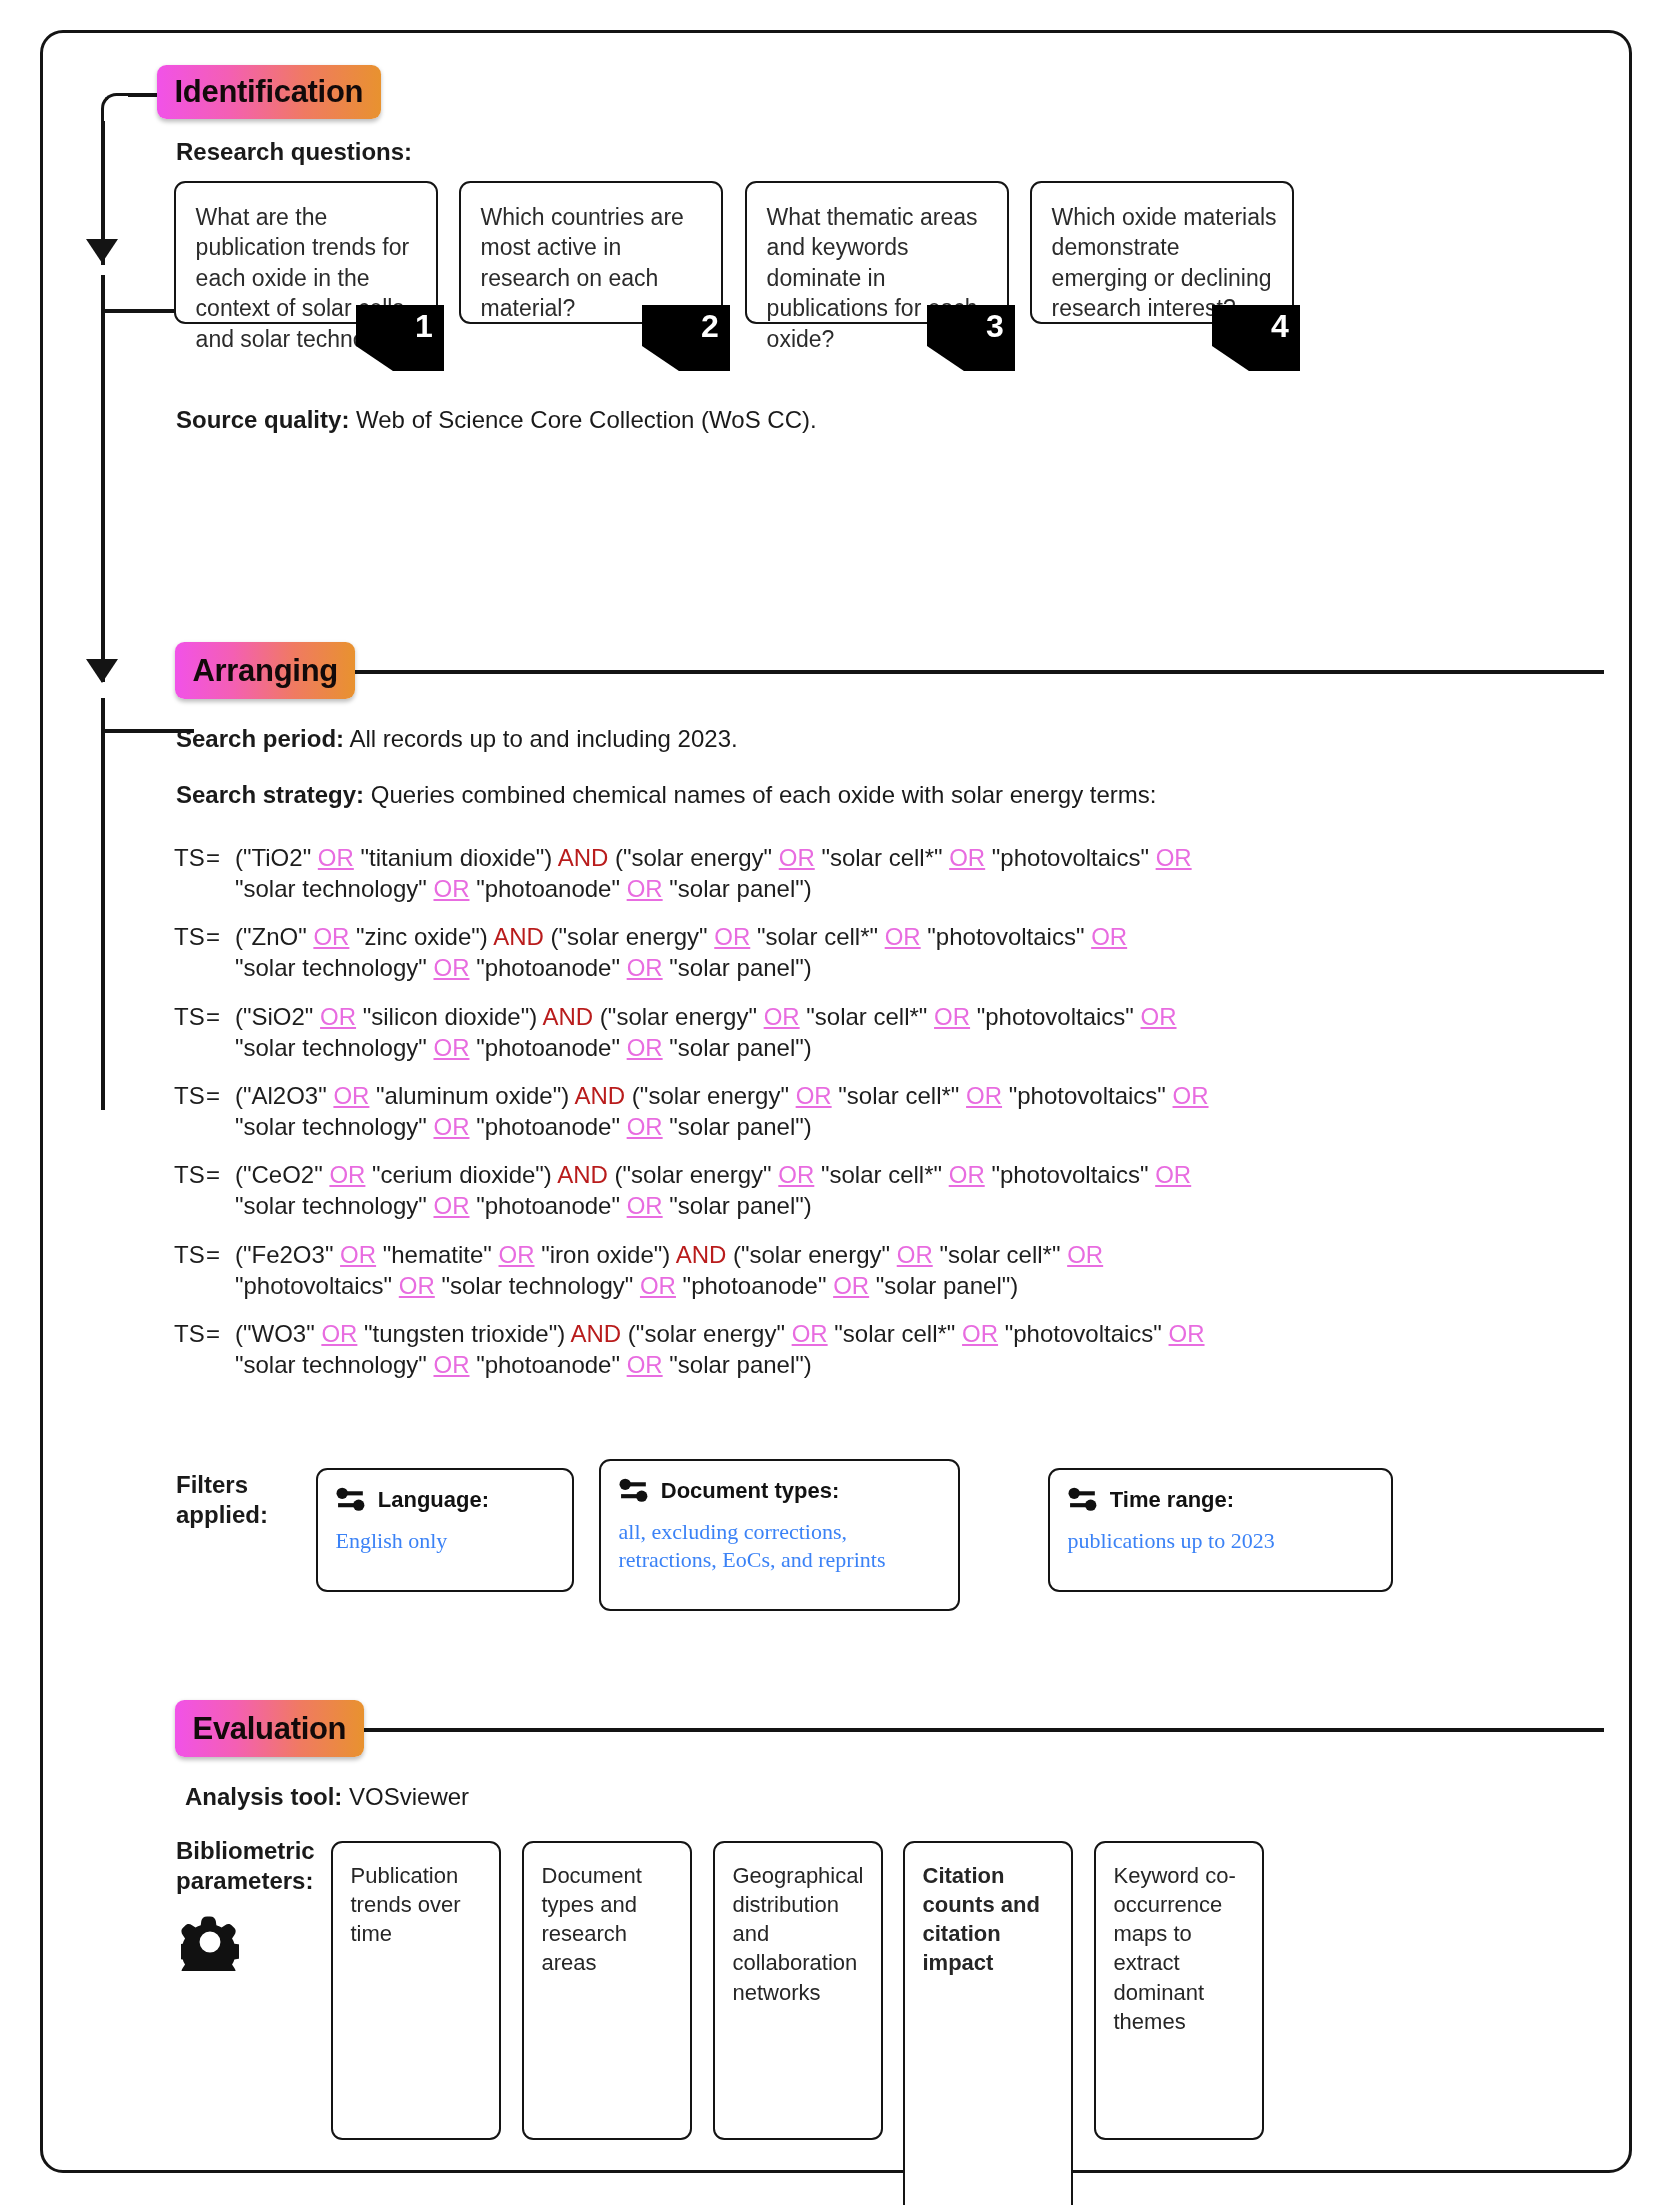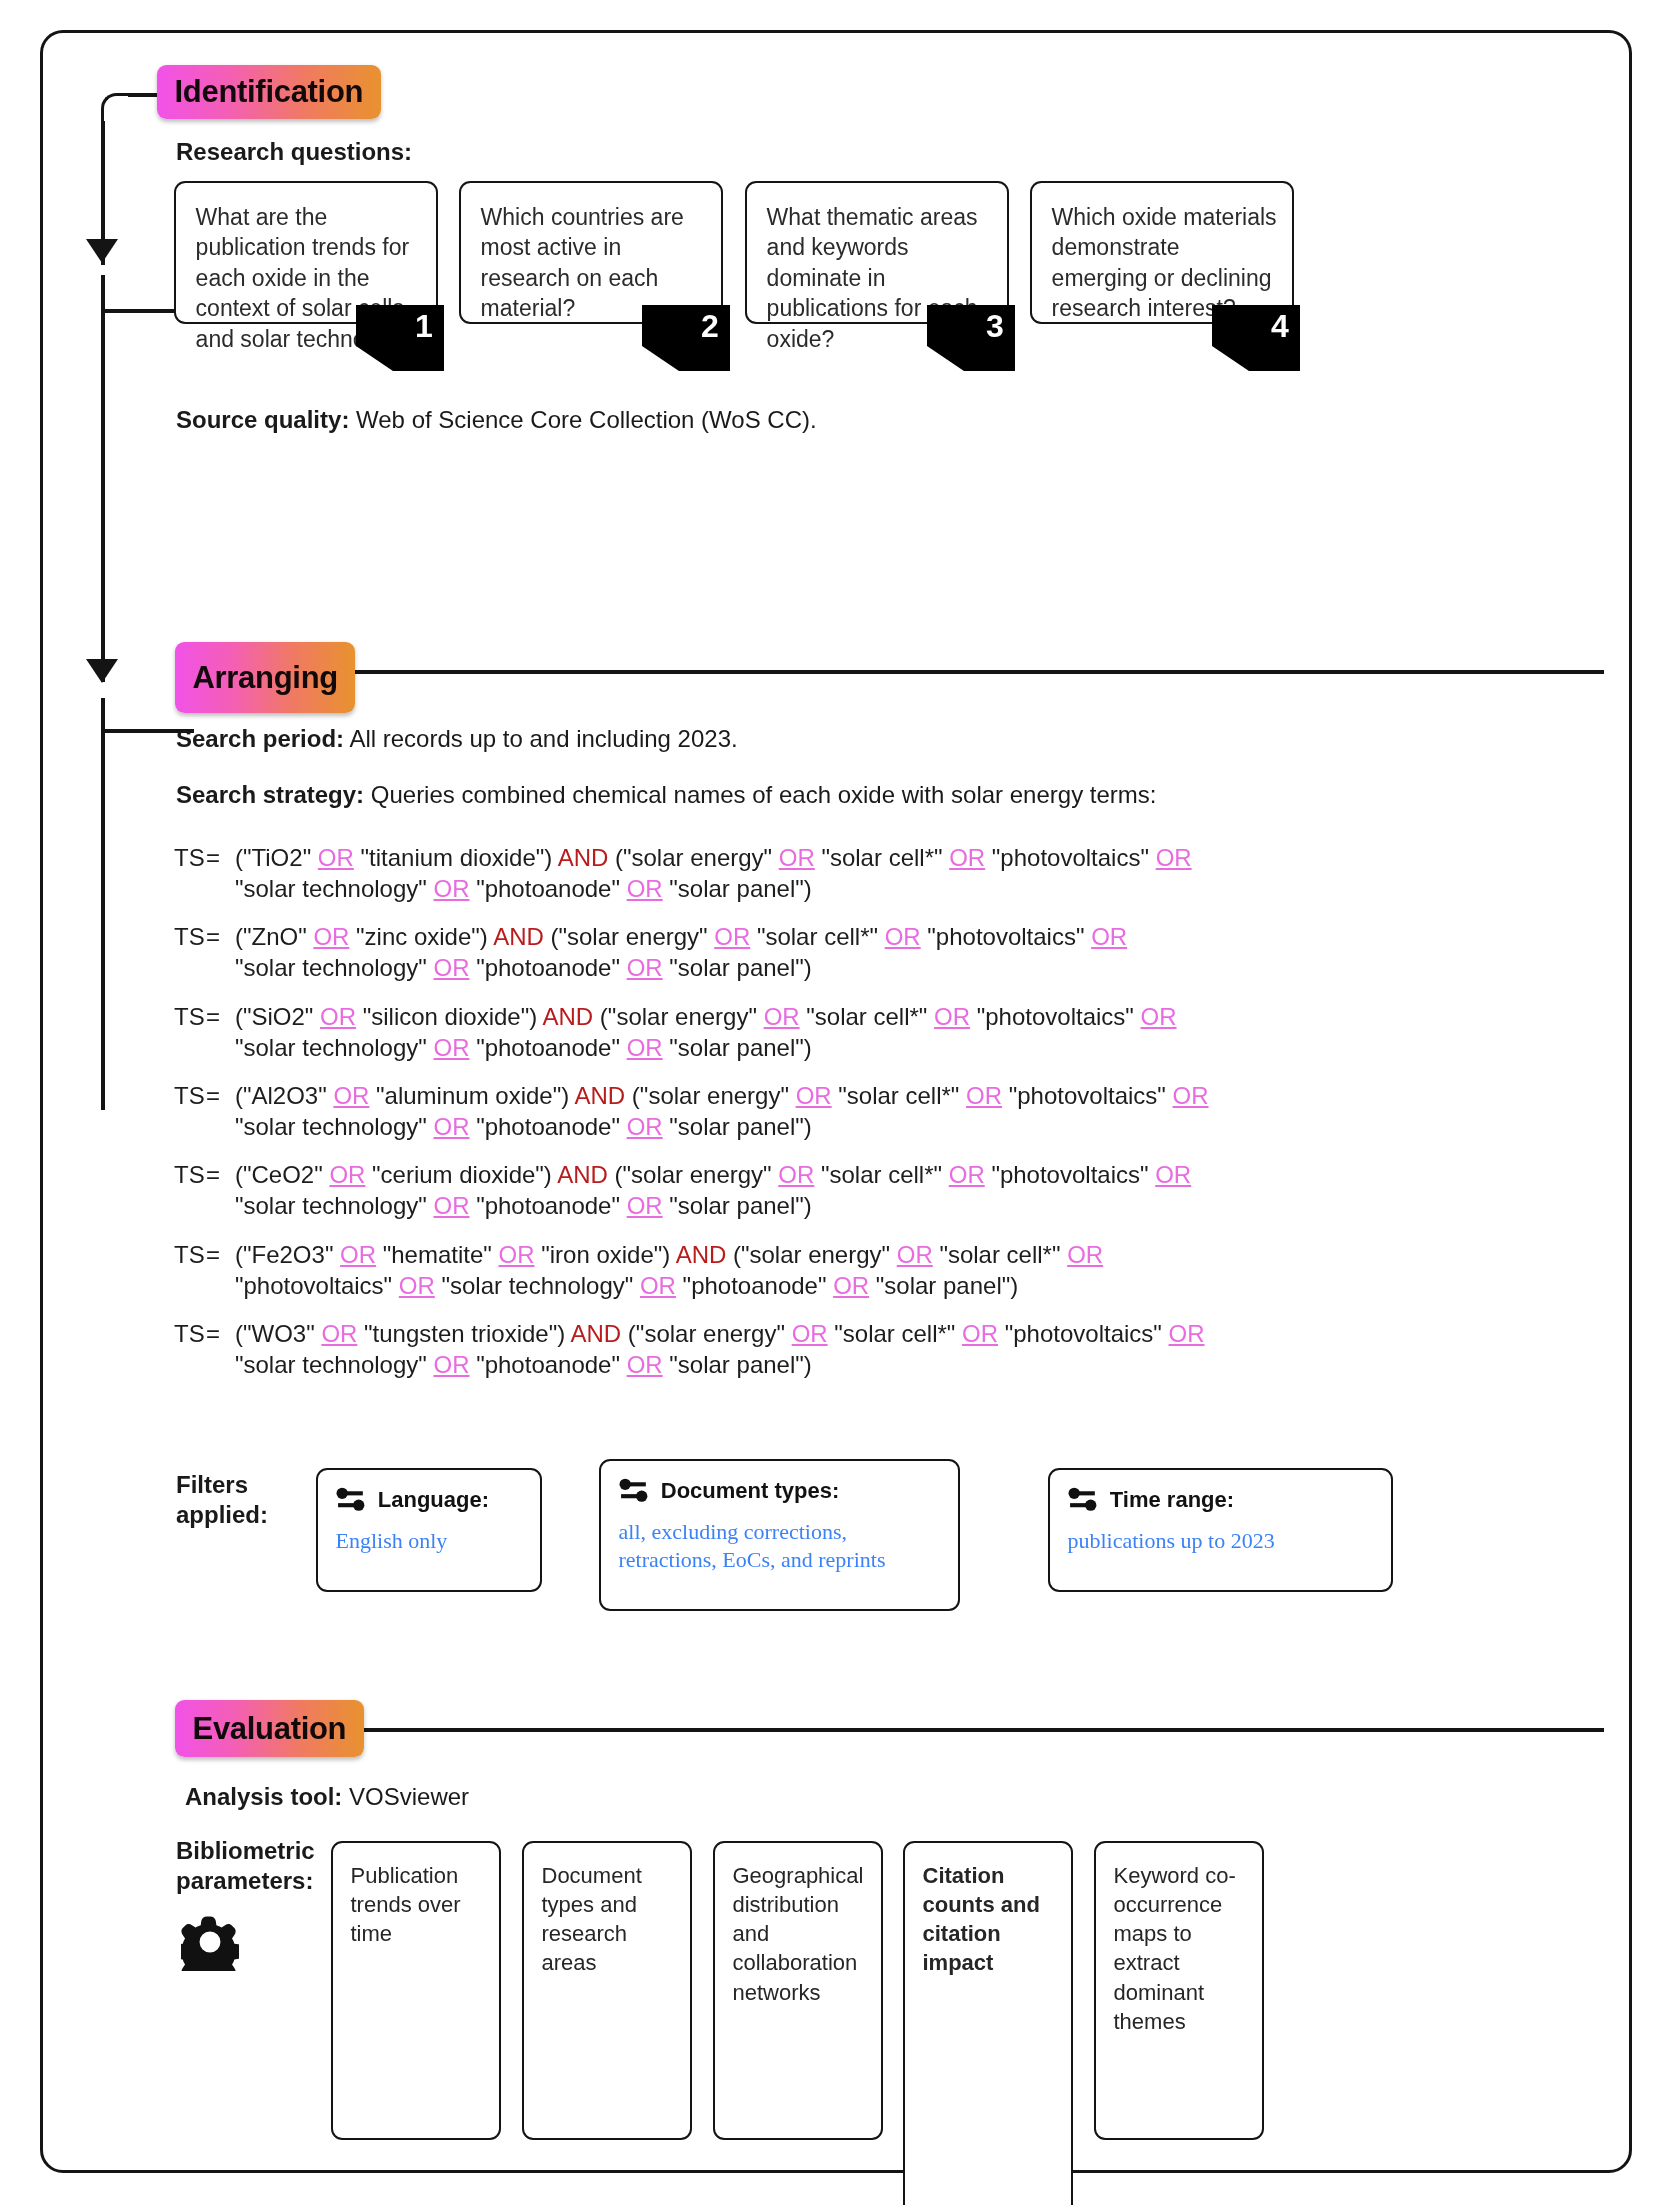"Arranging" div.badge { height: 71px -> 57px }
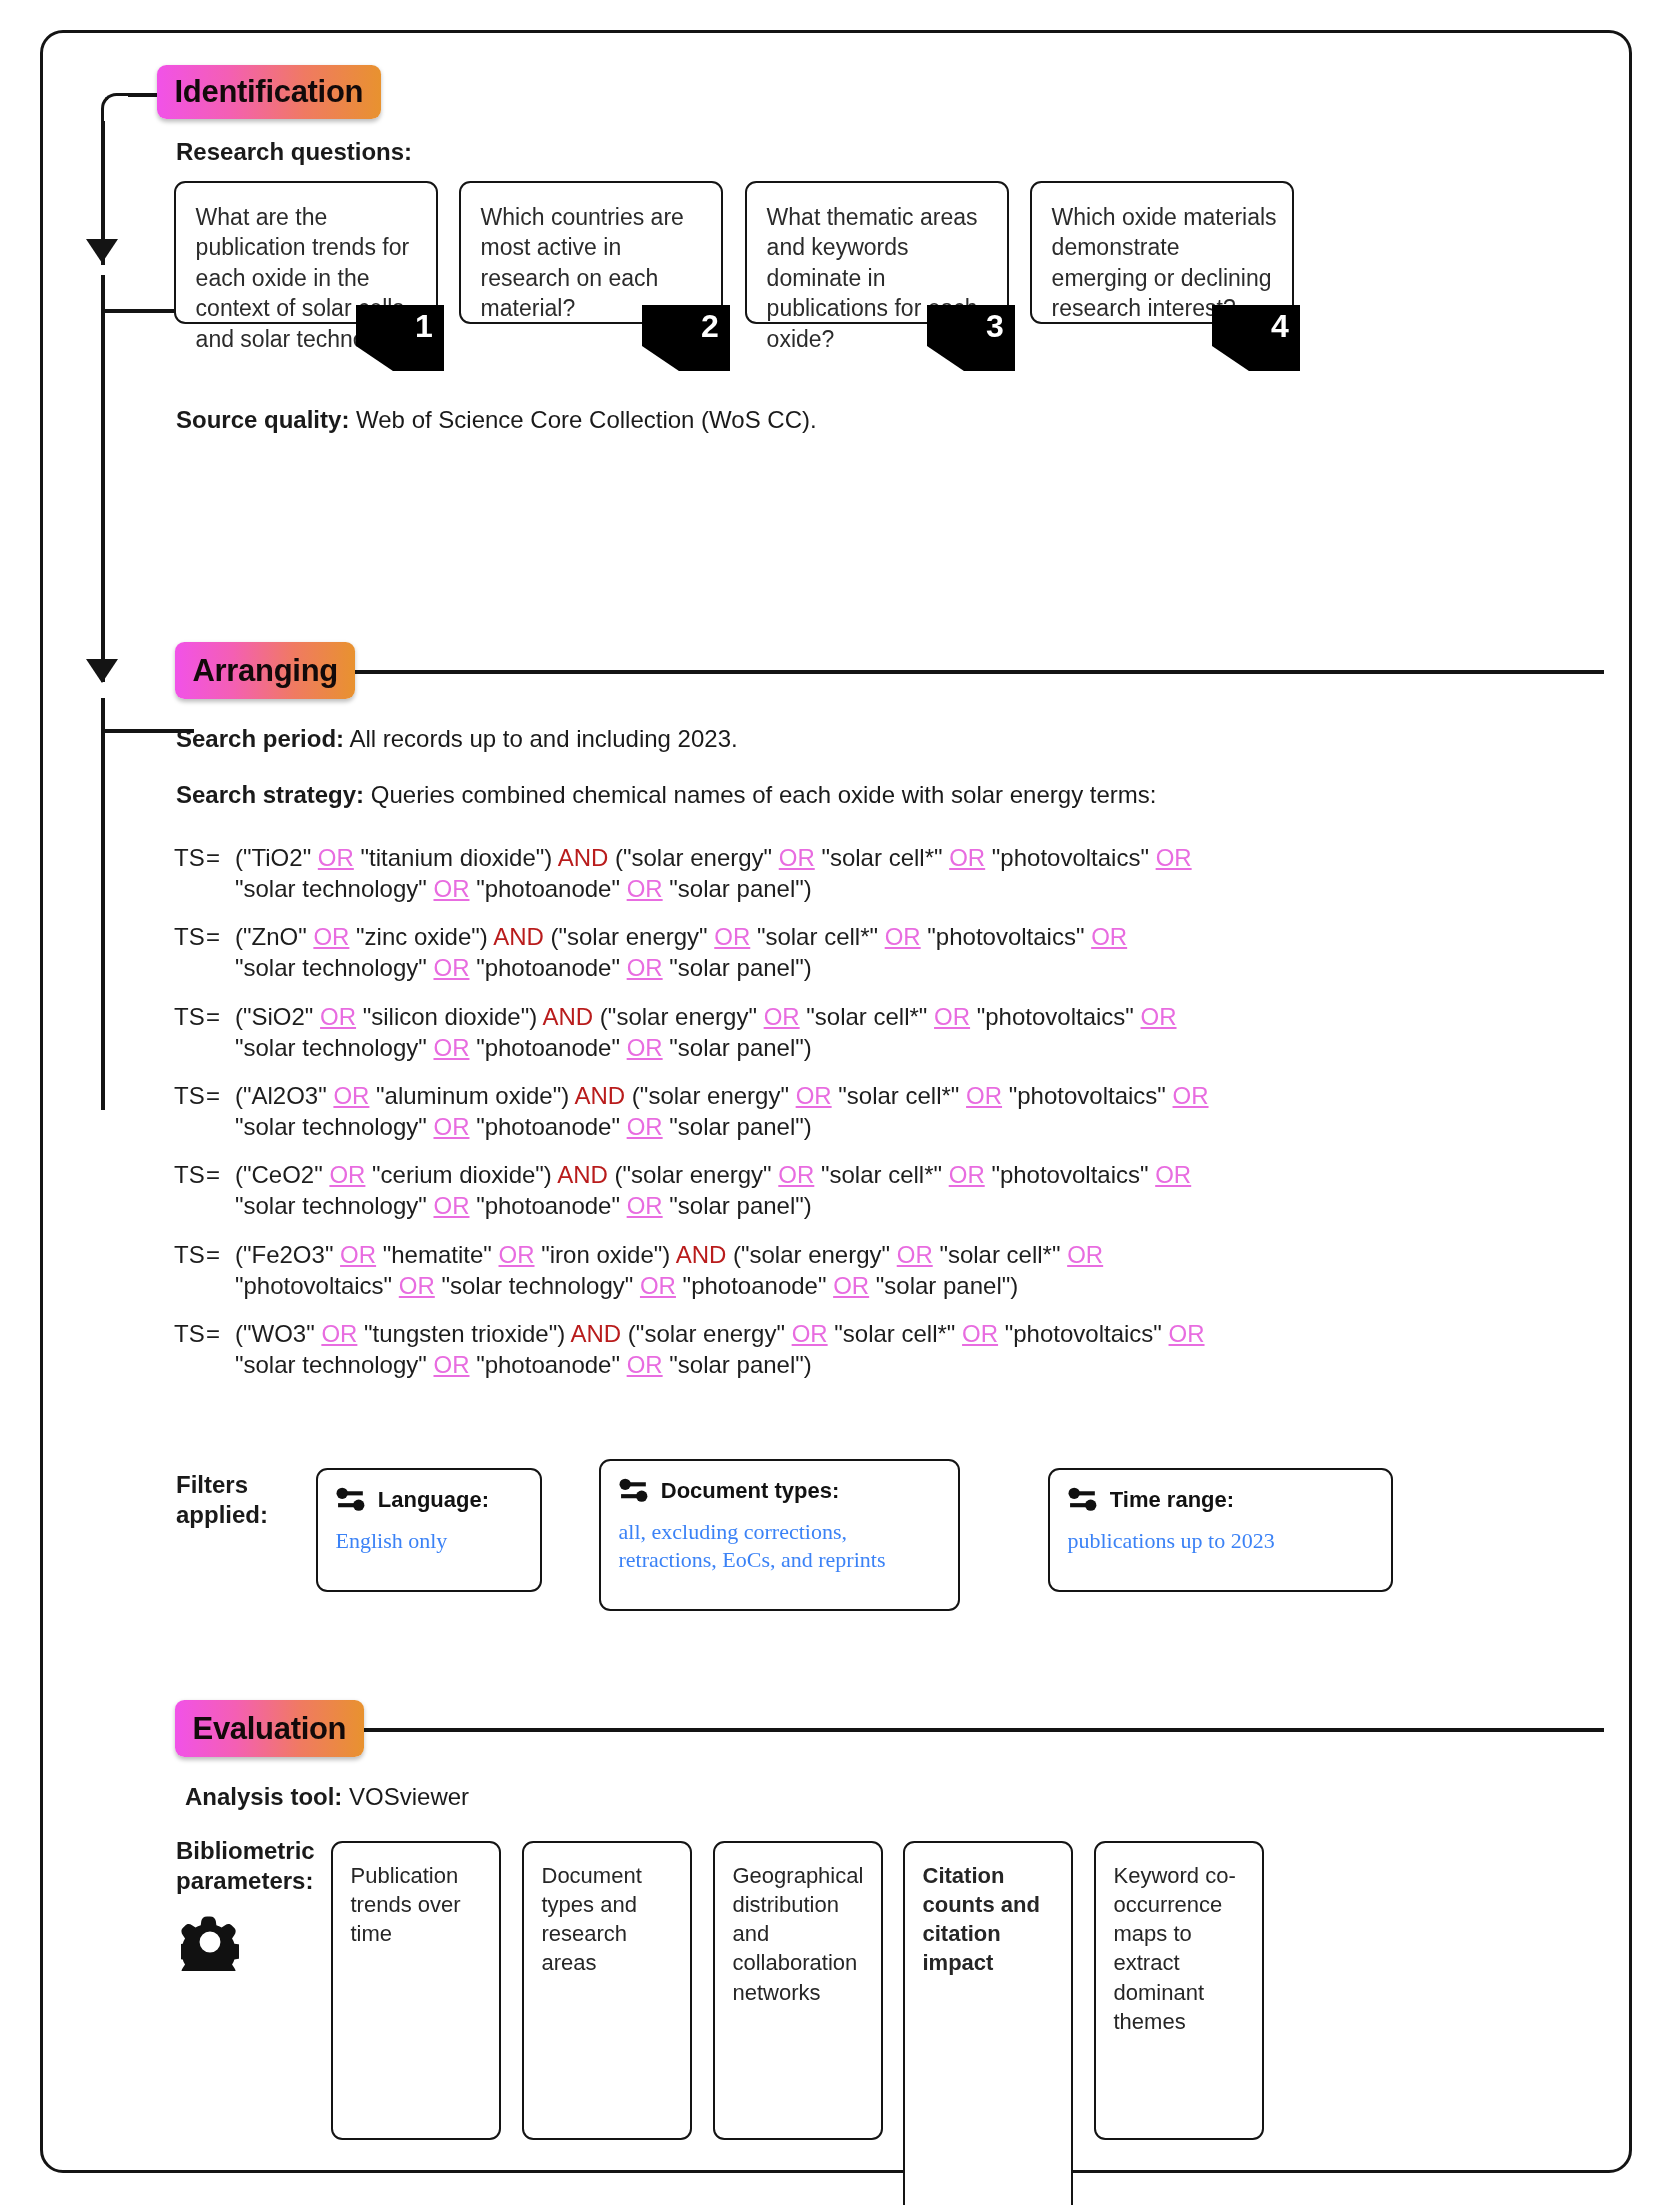"Language:" div.fcard { width: 226px -> 258px }
